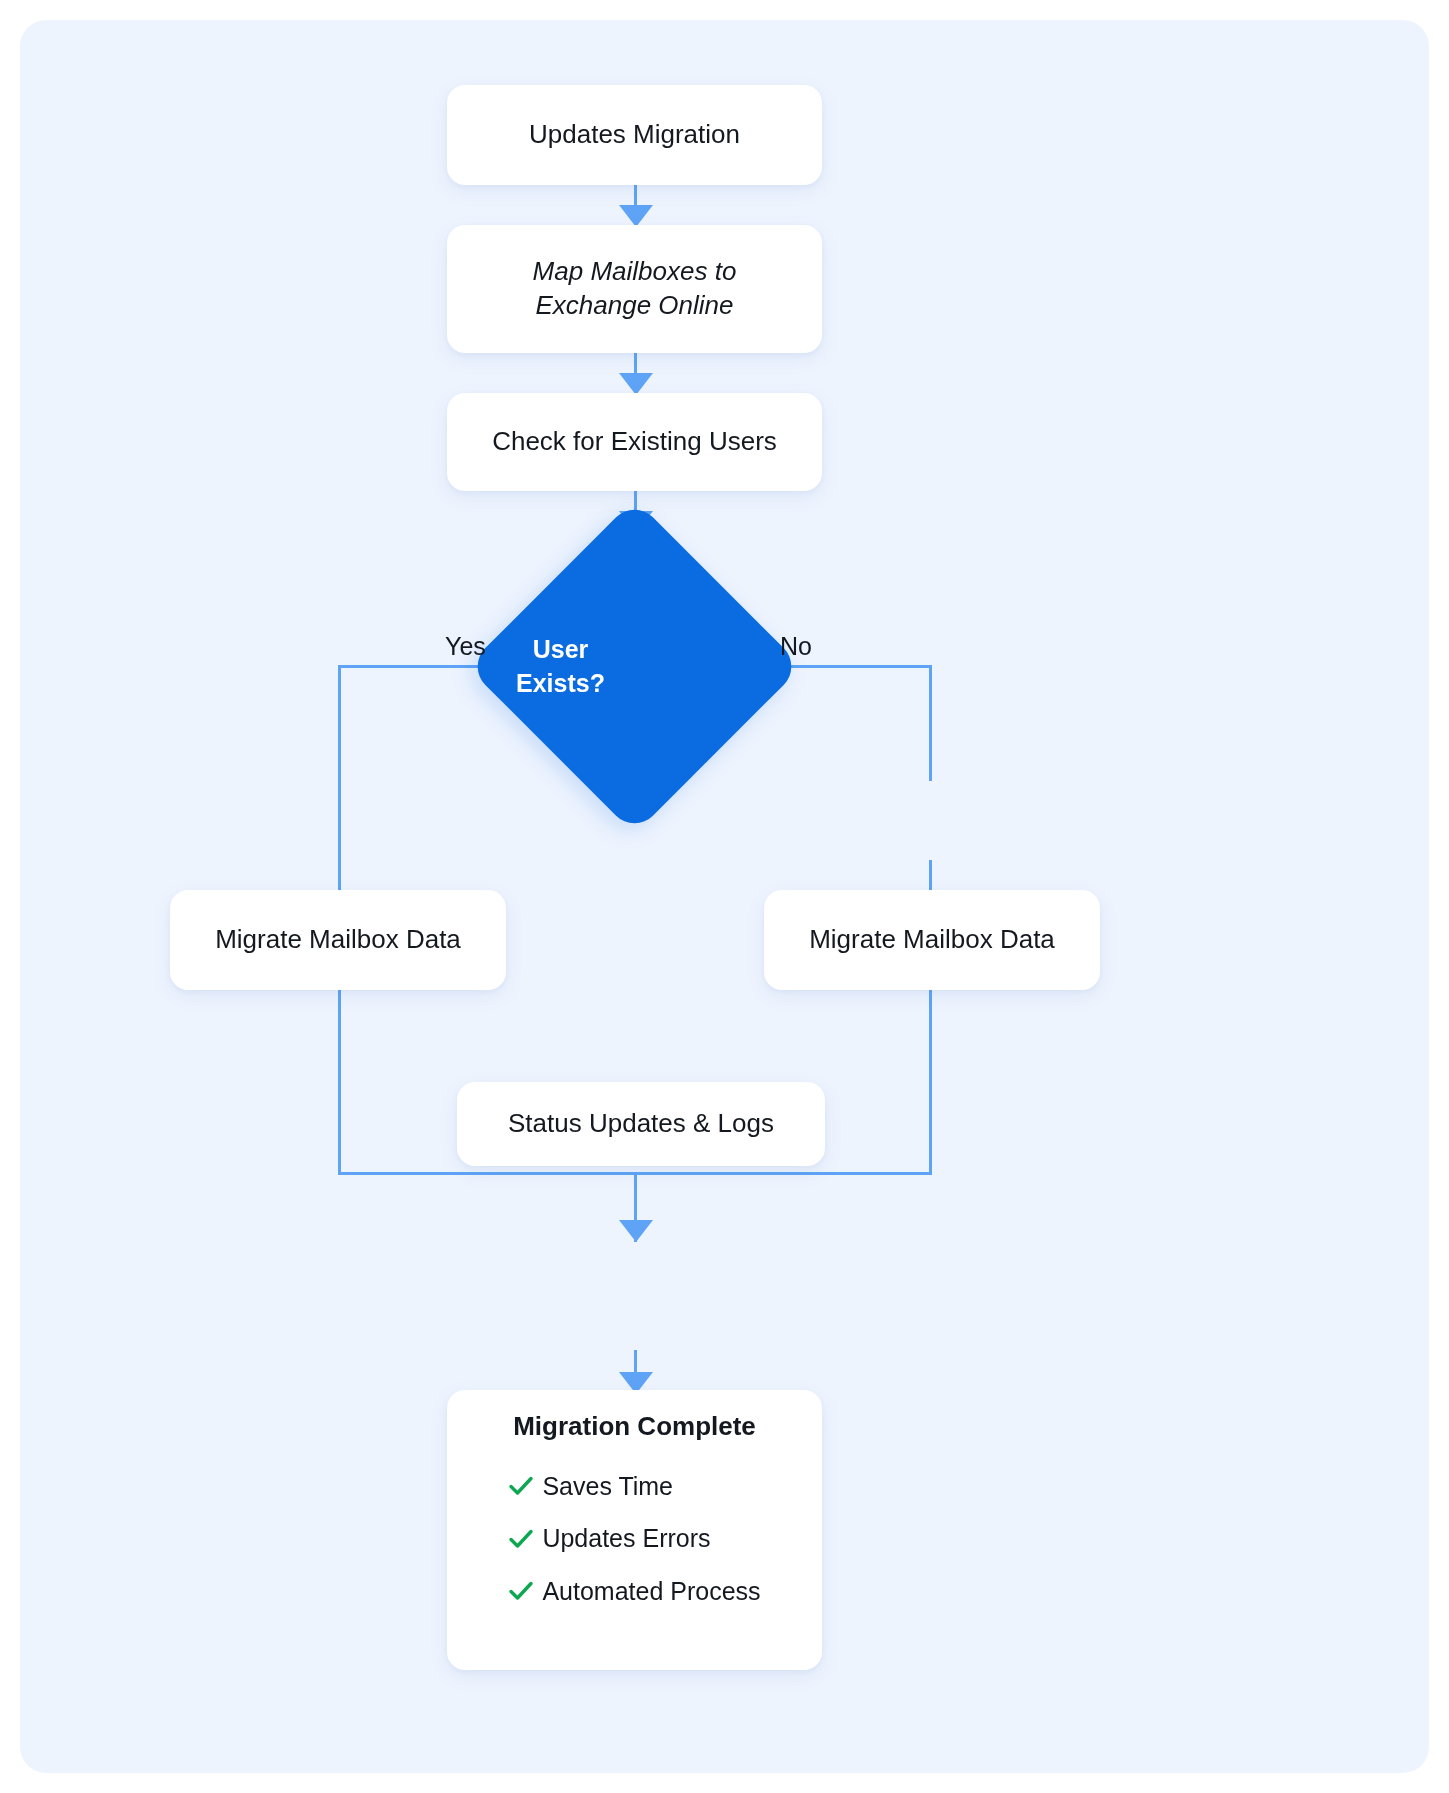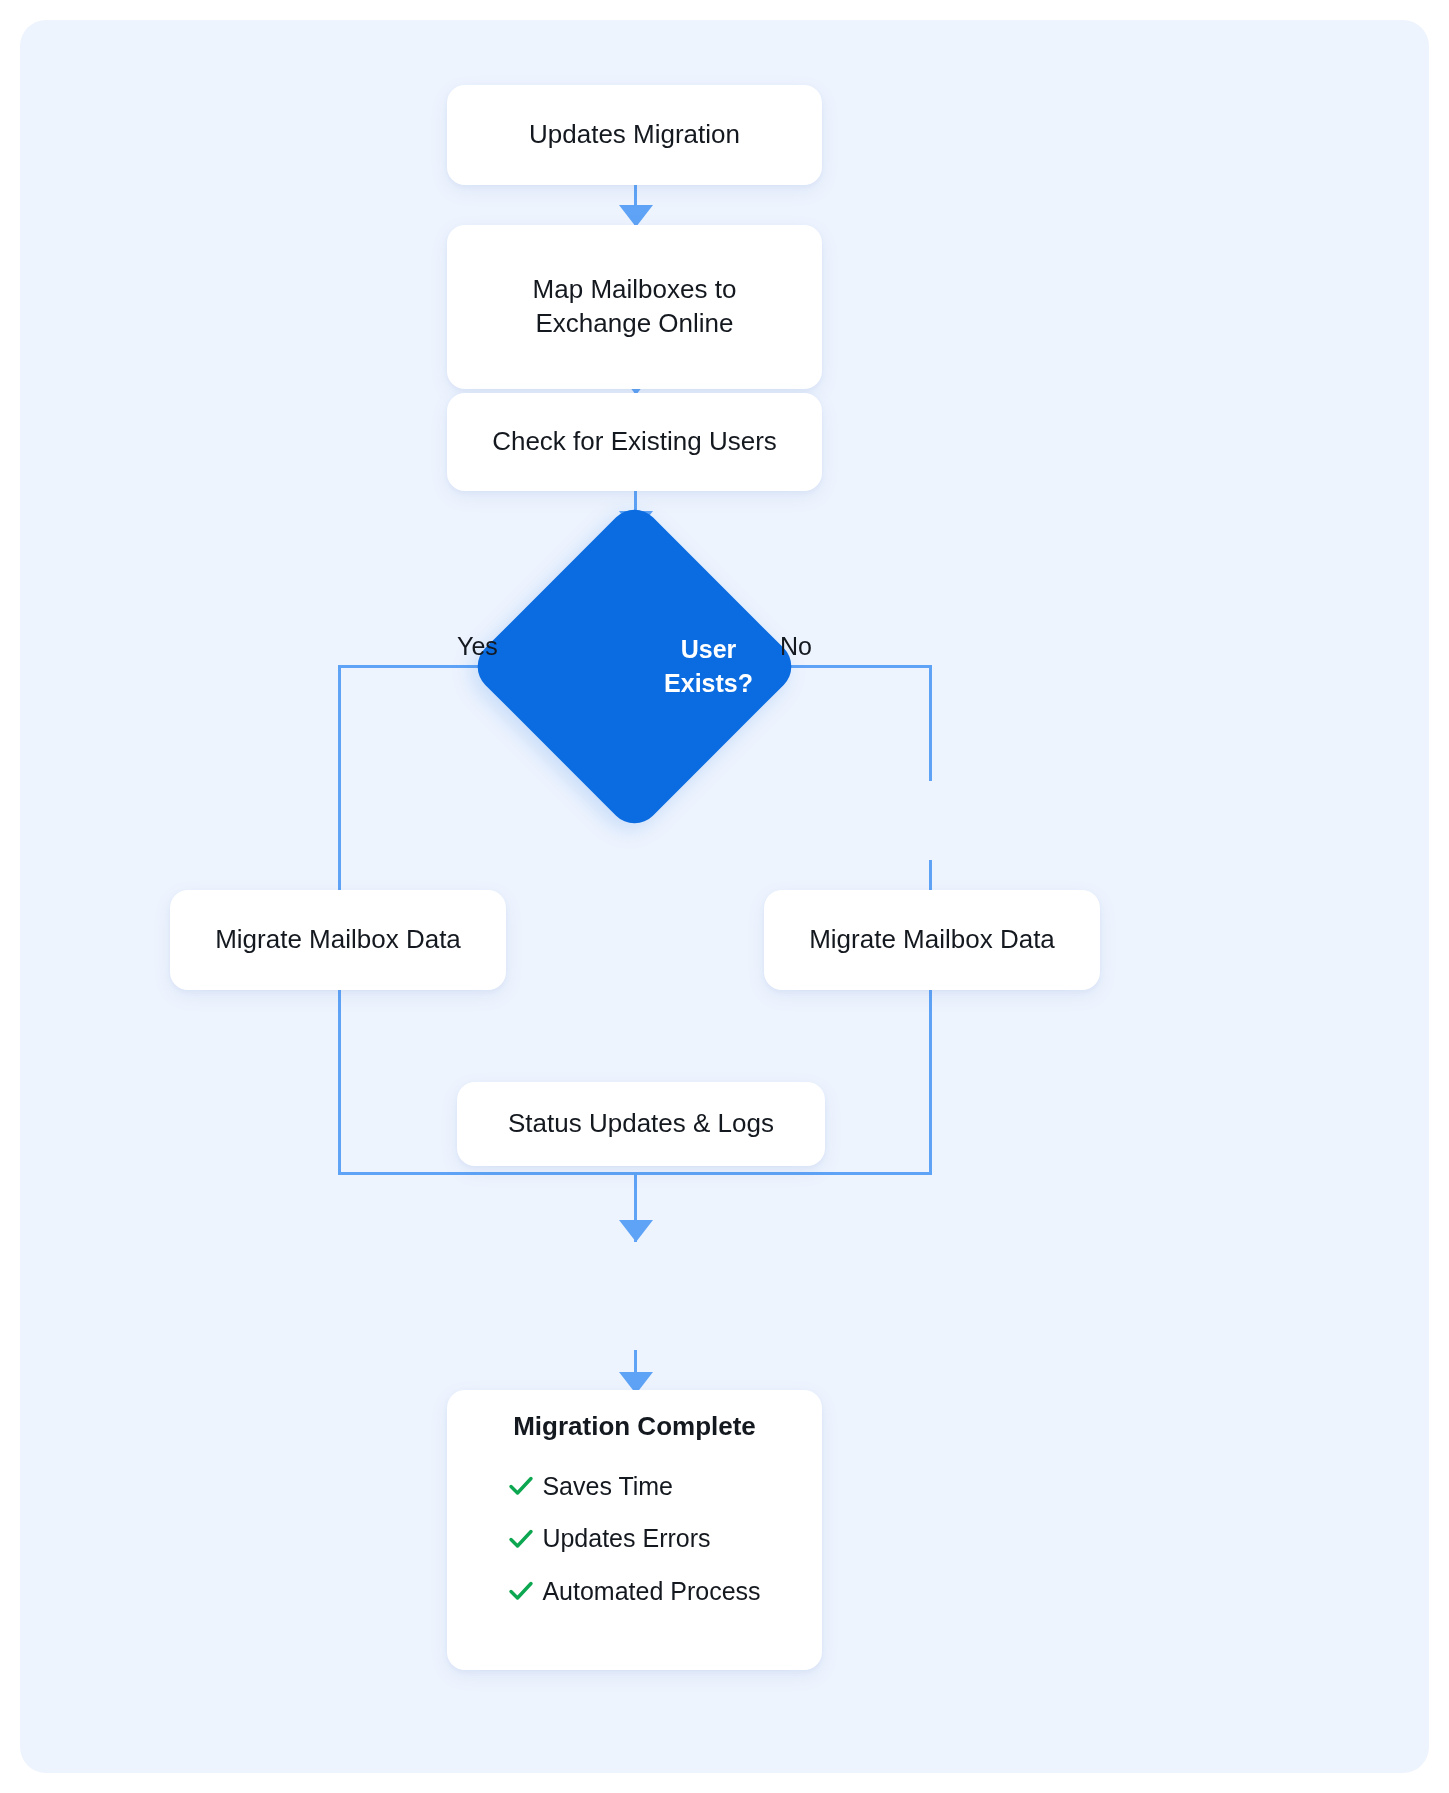"Map Mailboxes to" div.node { font-style: none -> italic; height: 164px -> 128px }
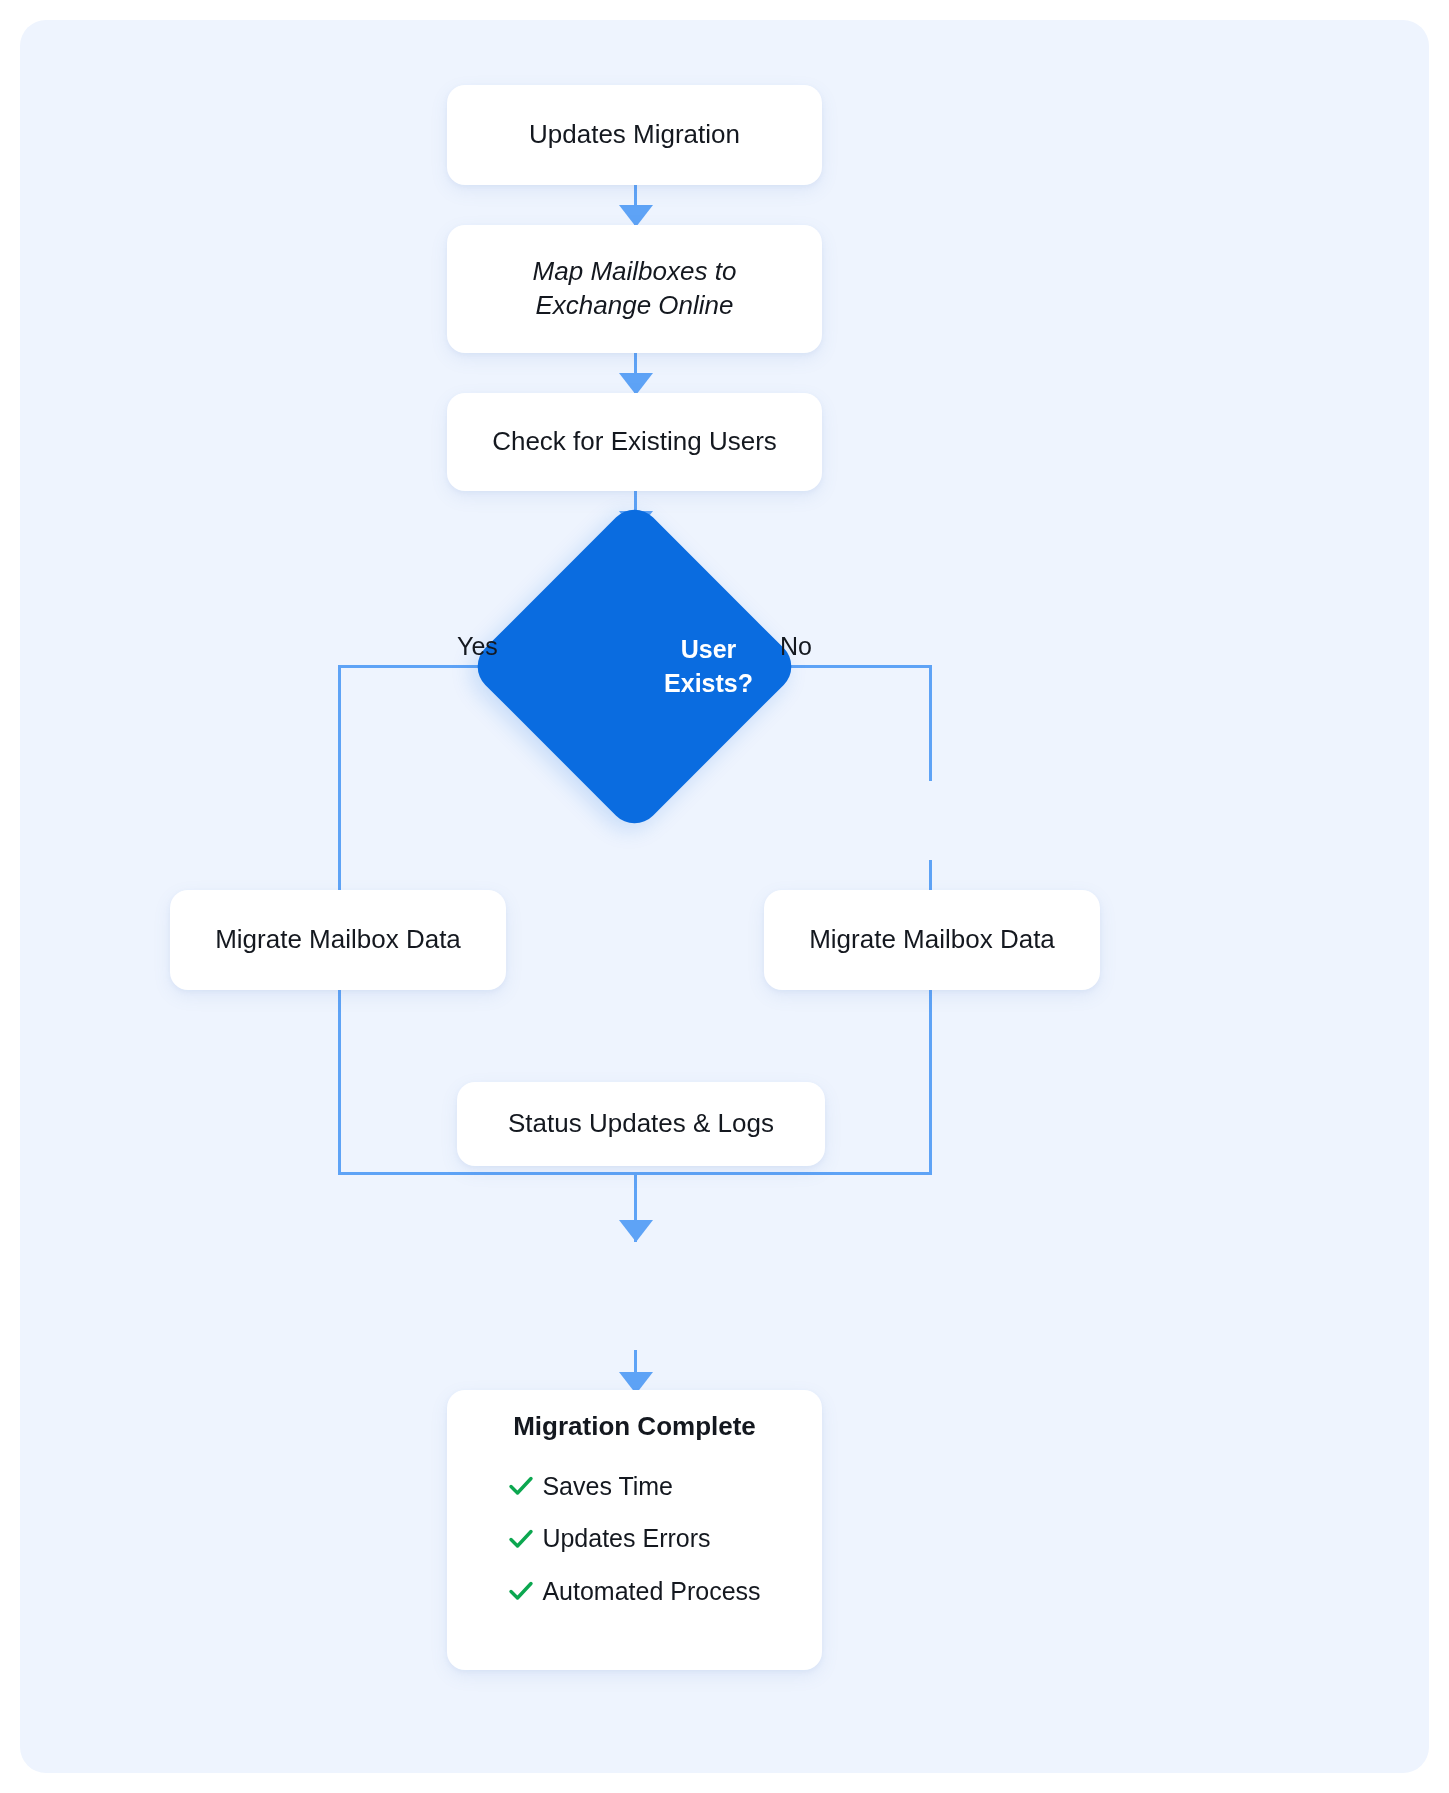"Yes" div.branch-label { left: 437px -> 425px }
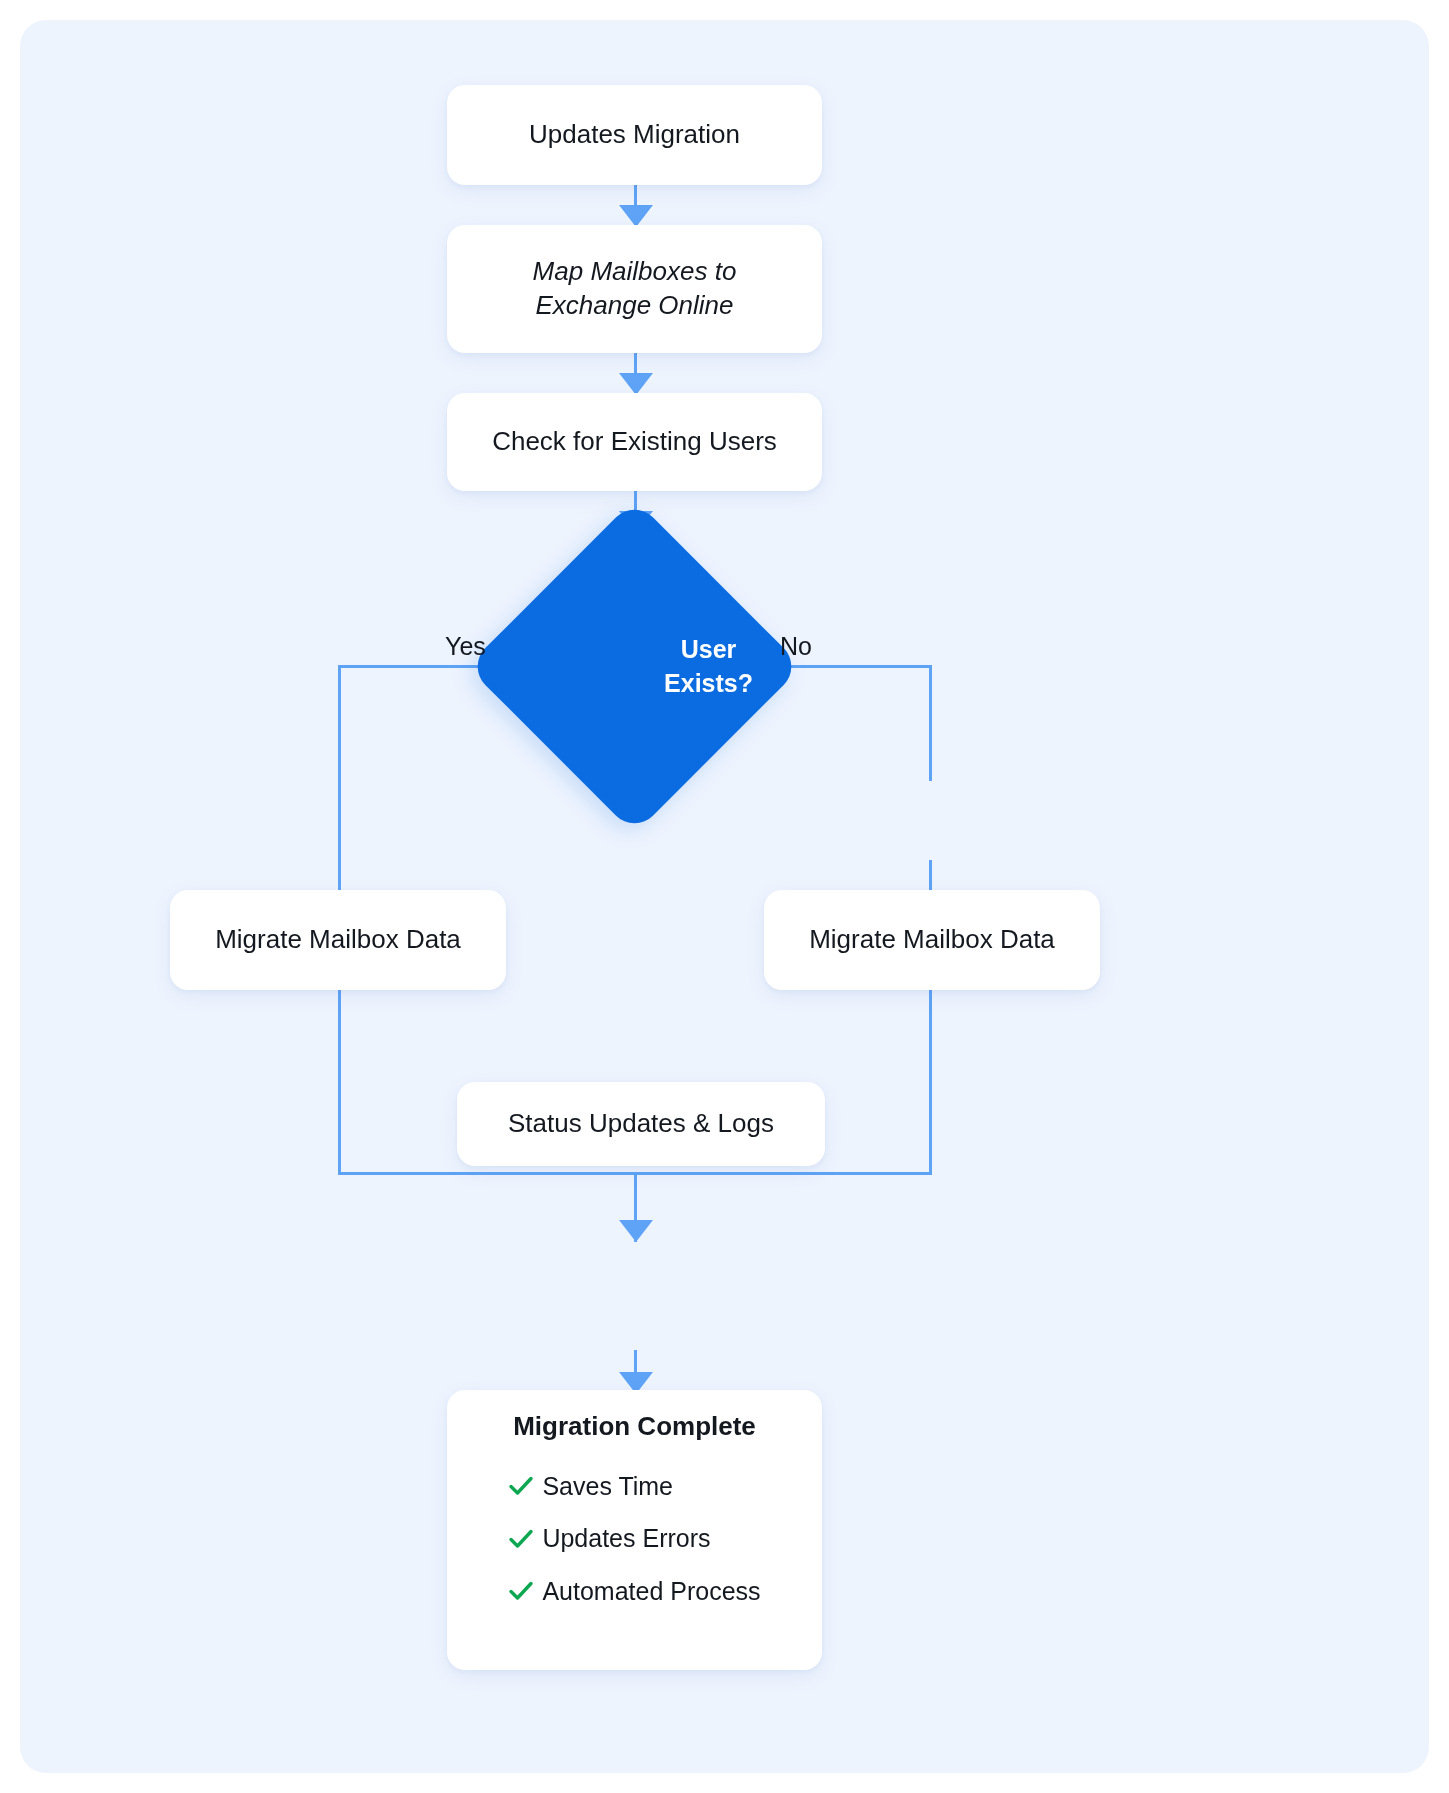"User" .diamond { justify-content: flex-end -> flex-start }
